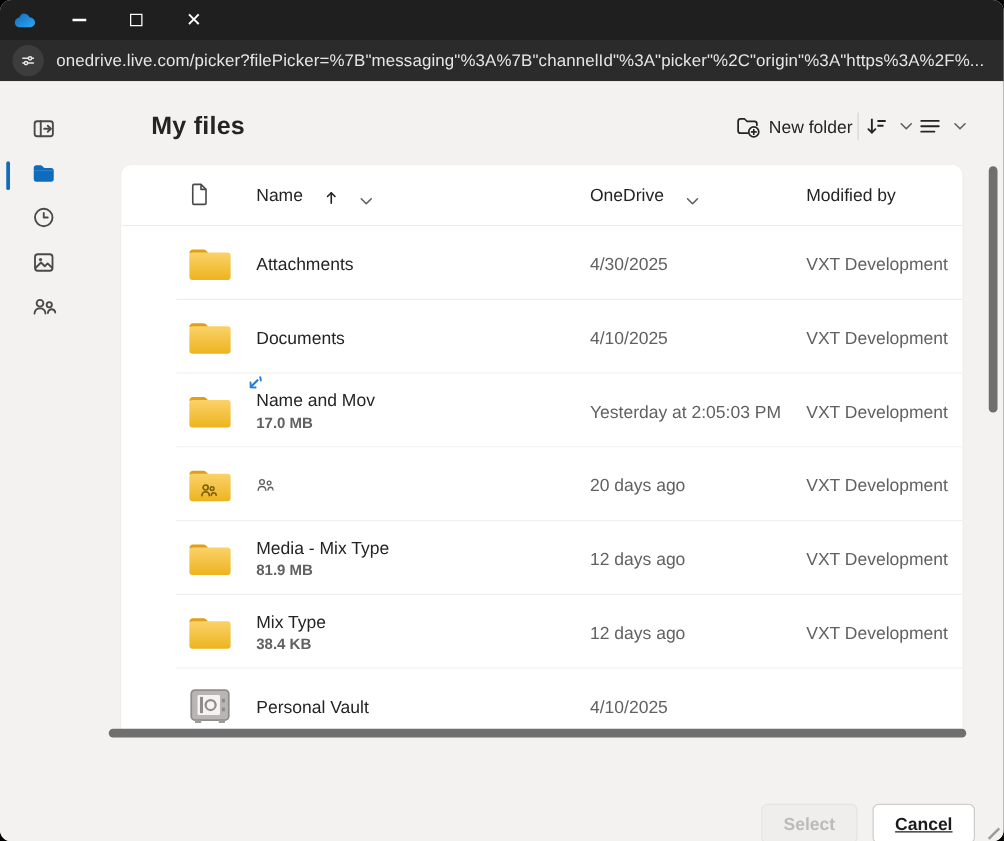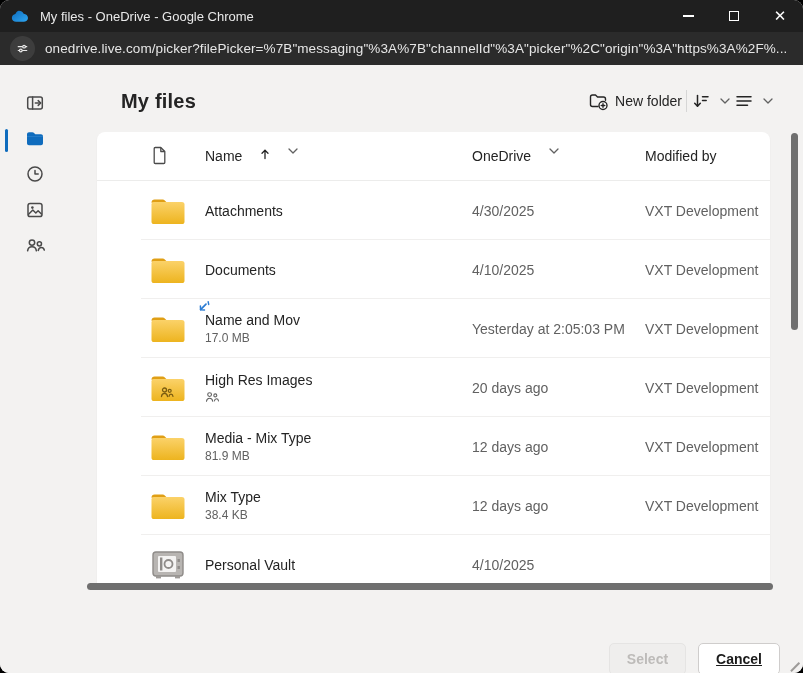"My files - OneDrive -" span.title { html: <span>My files - OneDrive - Google Chrome</span> -> none }
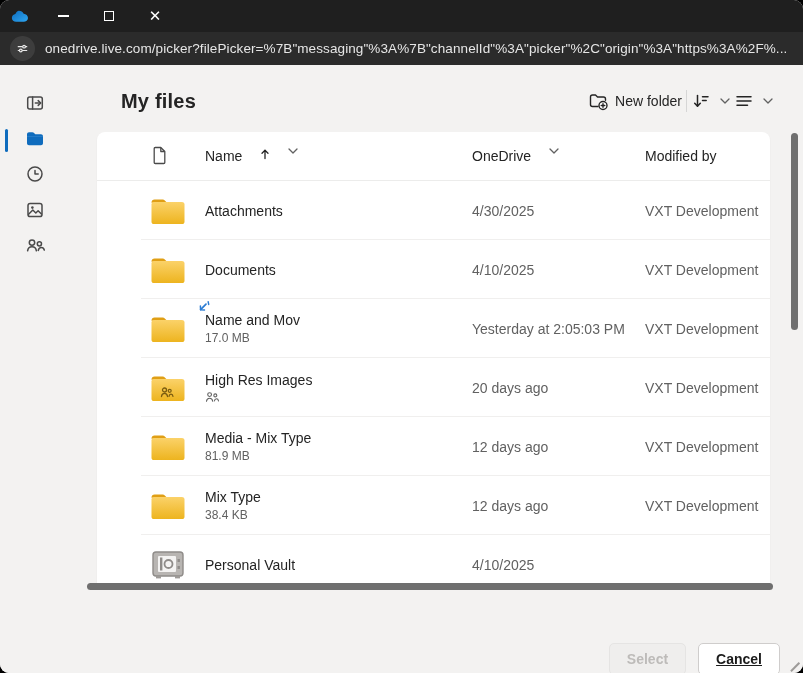"Name" .th { align-items: flex-start -> flex-end }
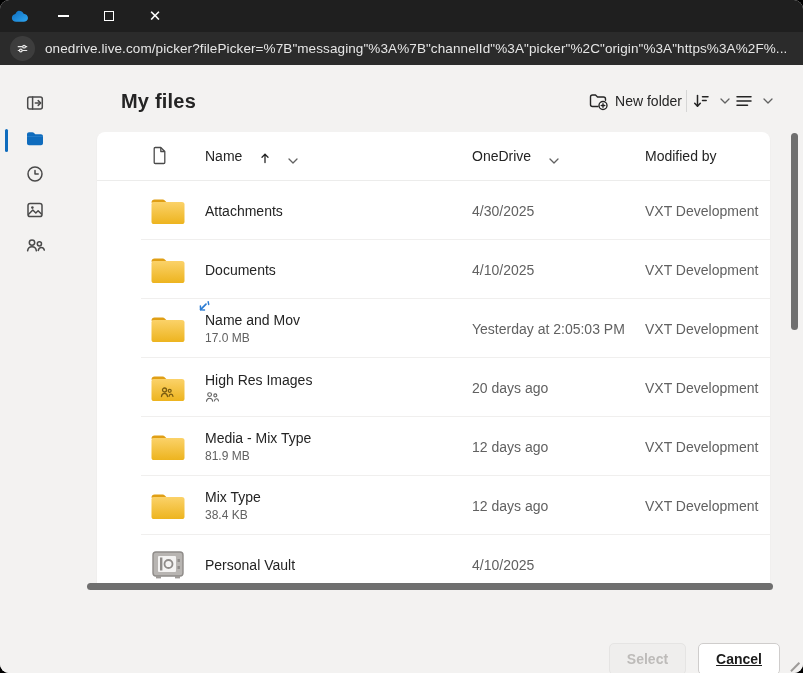"17.0 MB" .fsize { font-weight: none -> bold }
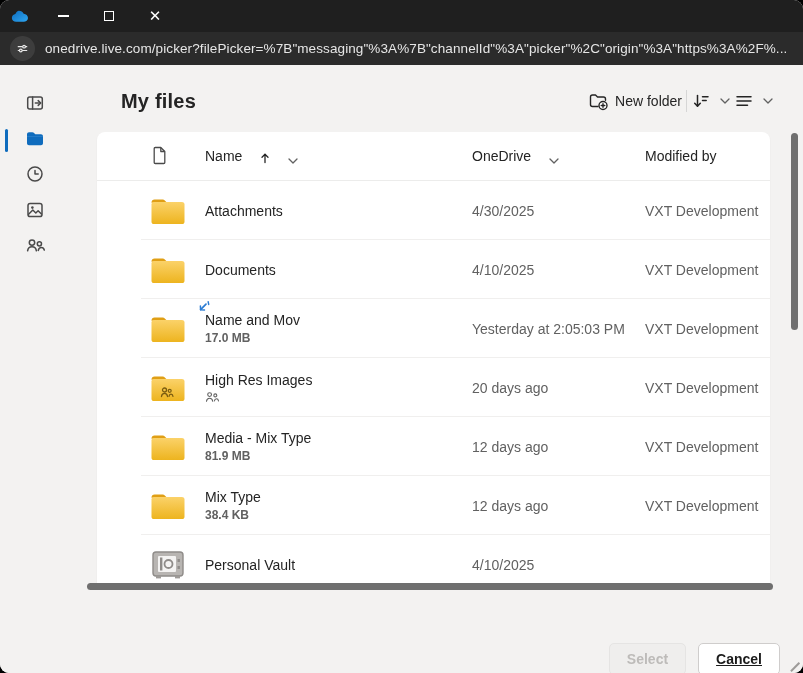"High Res Images" span.fname { html: <span>High Res Images</span> -> none }
